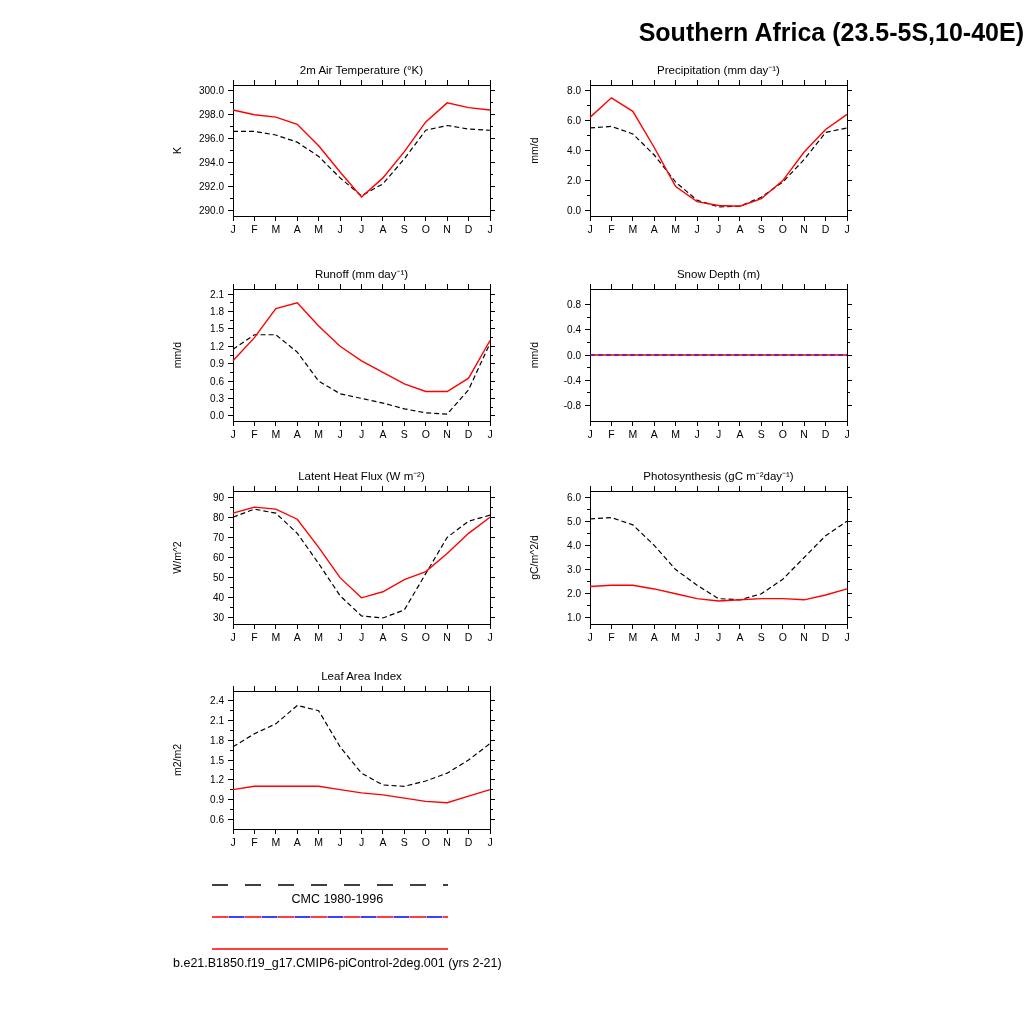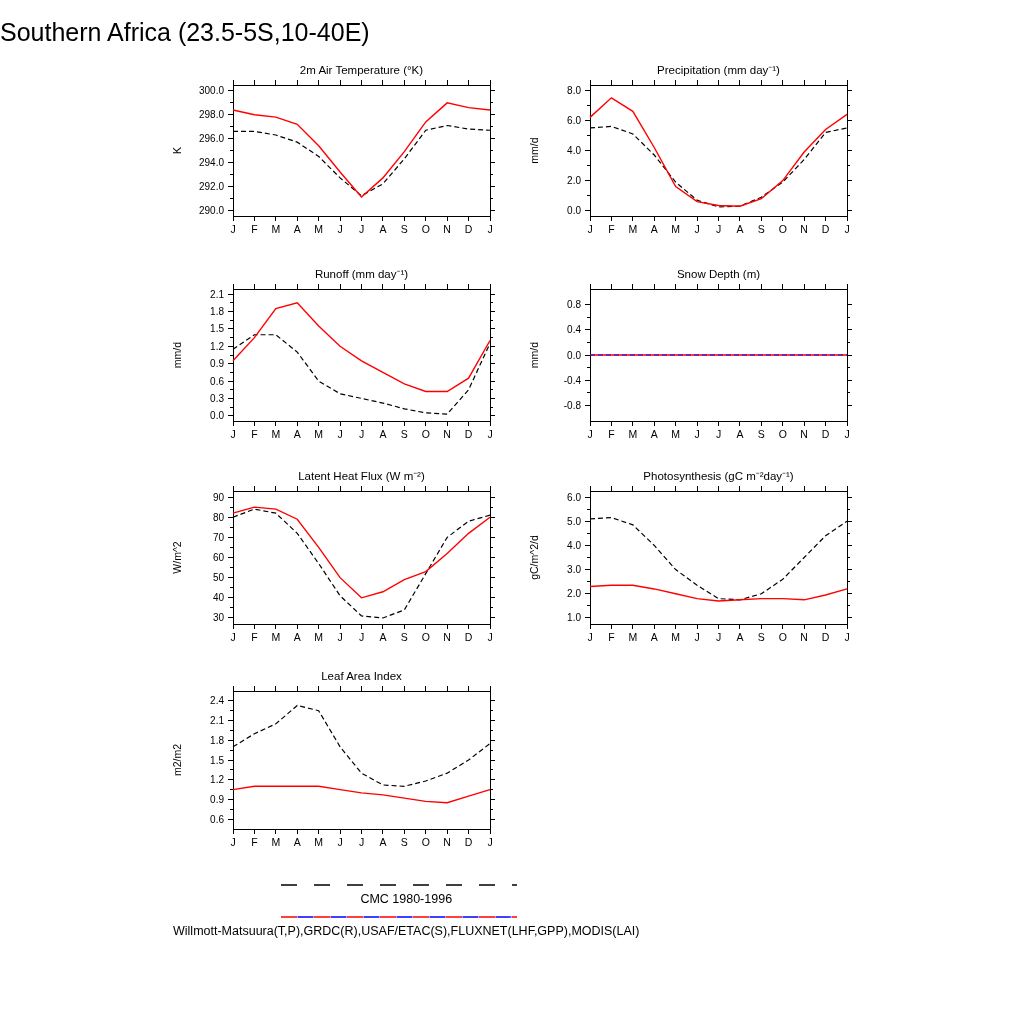"Southern Africa (23.5-5S,10-40E)" .figure-title { font-weight: none -> bold; text-align: left -> right }
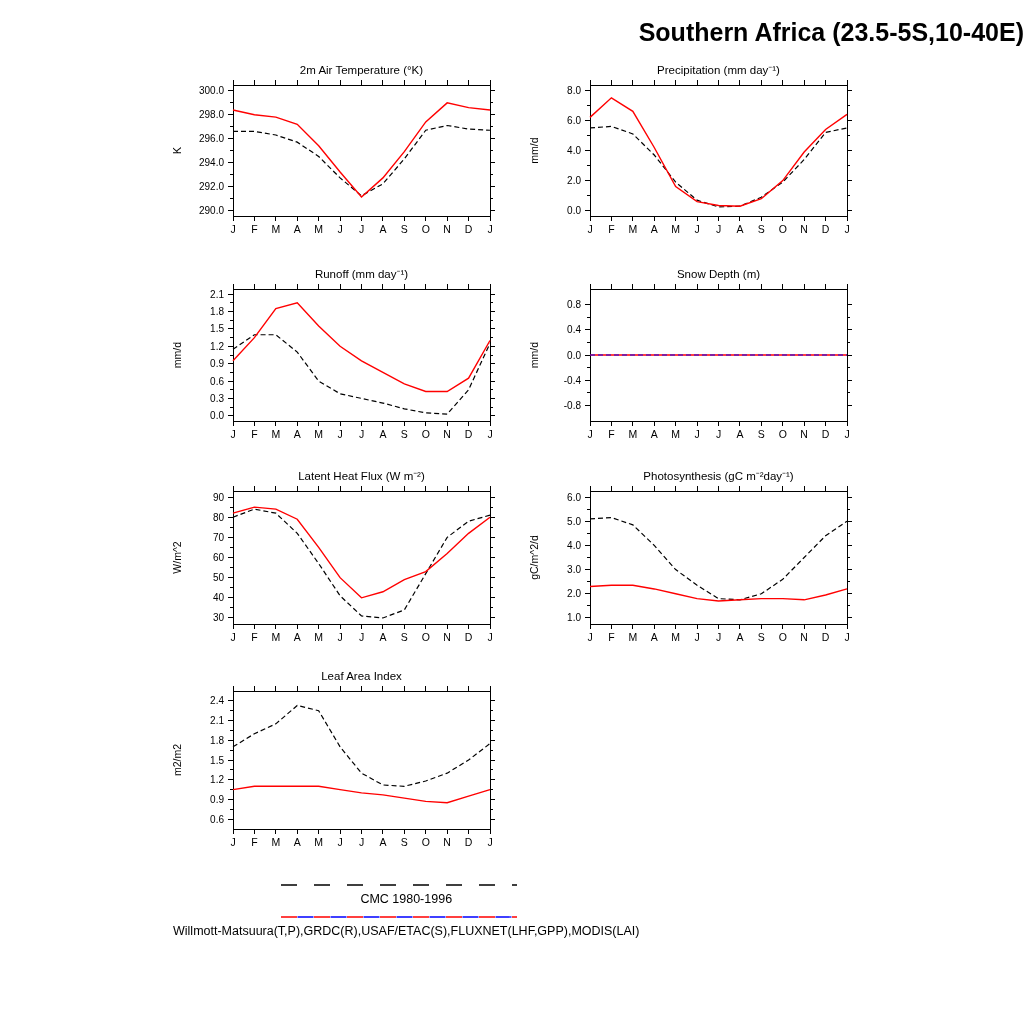"Willmott-Matsuura(T,P),GRDC(R),USAF/ETAC" span { html: <span>Willmott-Matsuura(T,P),GRDC(R),USAF/ETAC(S),FLUXNET(LHF,GPP),MODIS(LAI)</span> -> none }
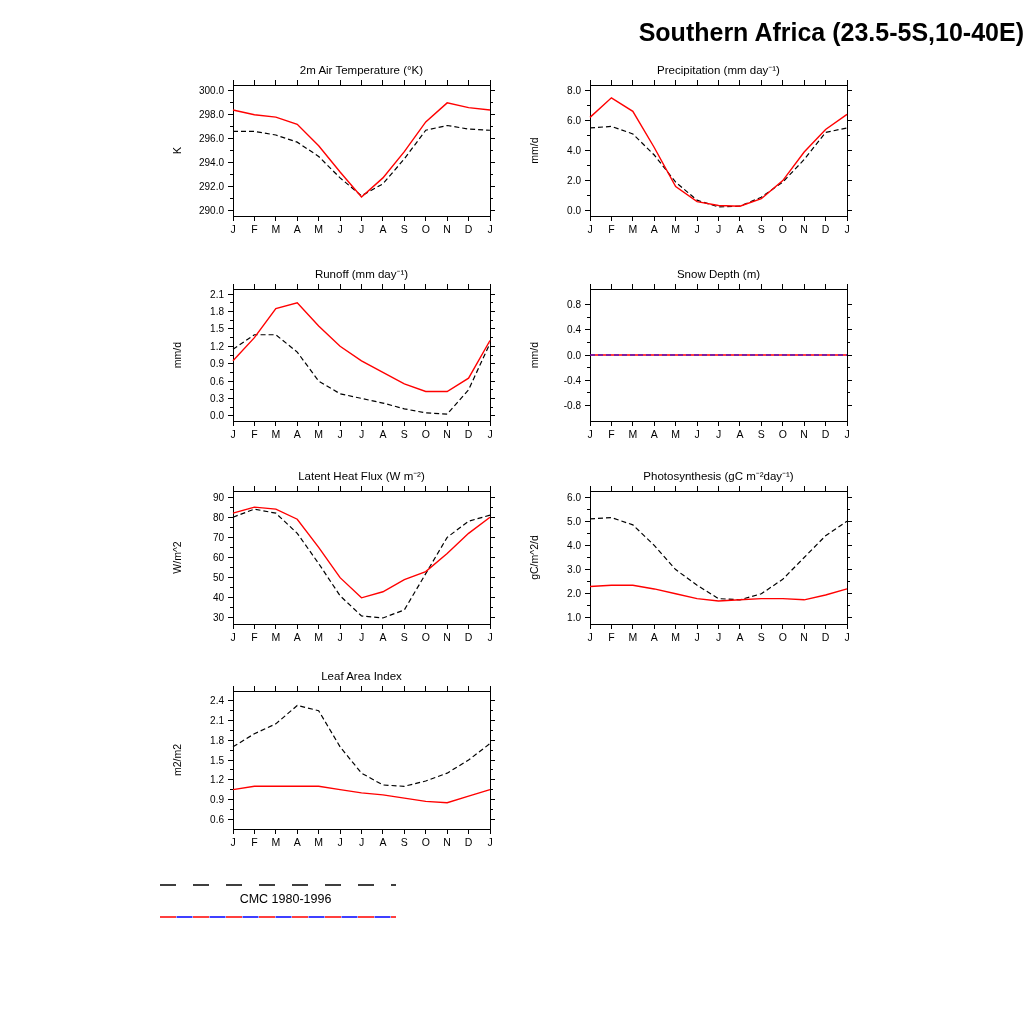"b.e21.B1850.f19_g17.CMIP6-piControl-2deg" div.legend-row { html: none -> <div> <svg> <line></line> </svg> <span>b.e21.B1850.f19_g17.CMIP6-piControl-2deg.001 (yrs 2-21)</span> </div> }
